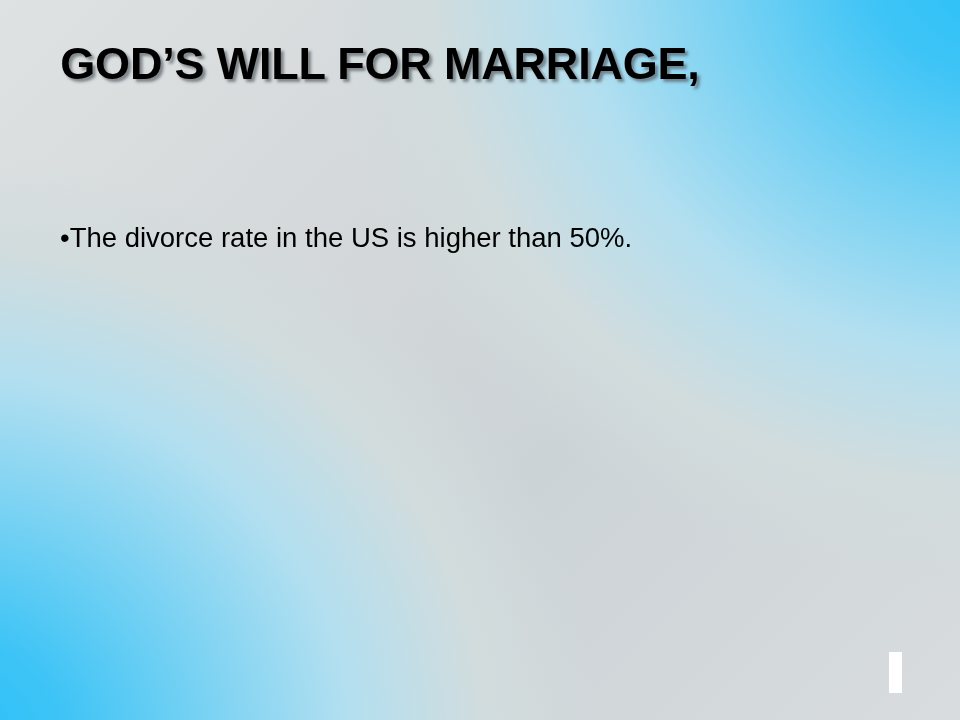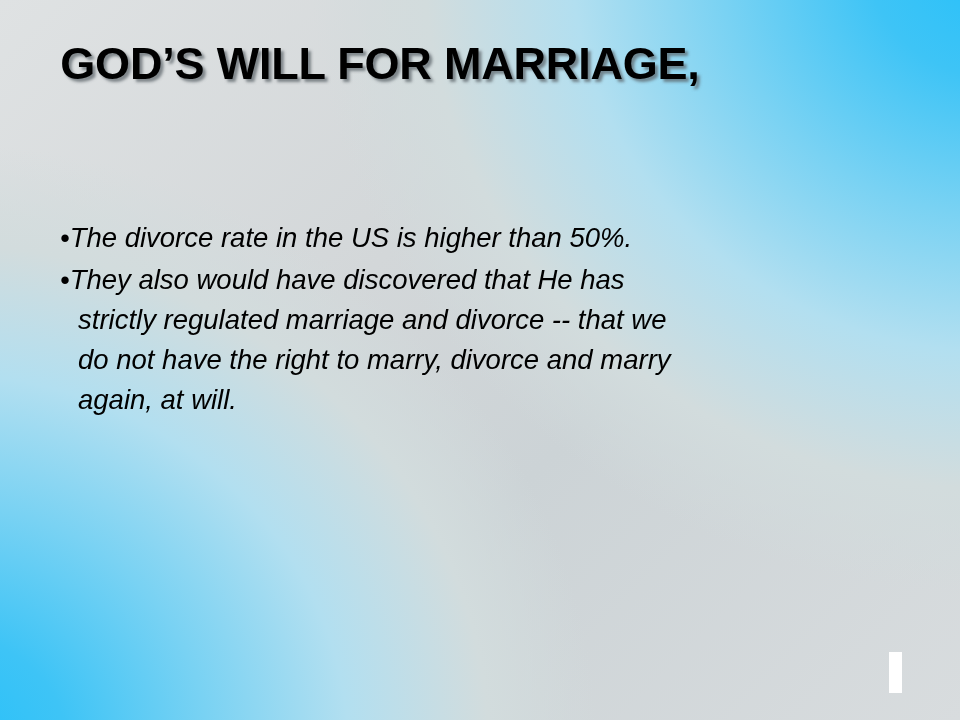"•The divorce rate in the" .bullet { font-style: italic -> none }
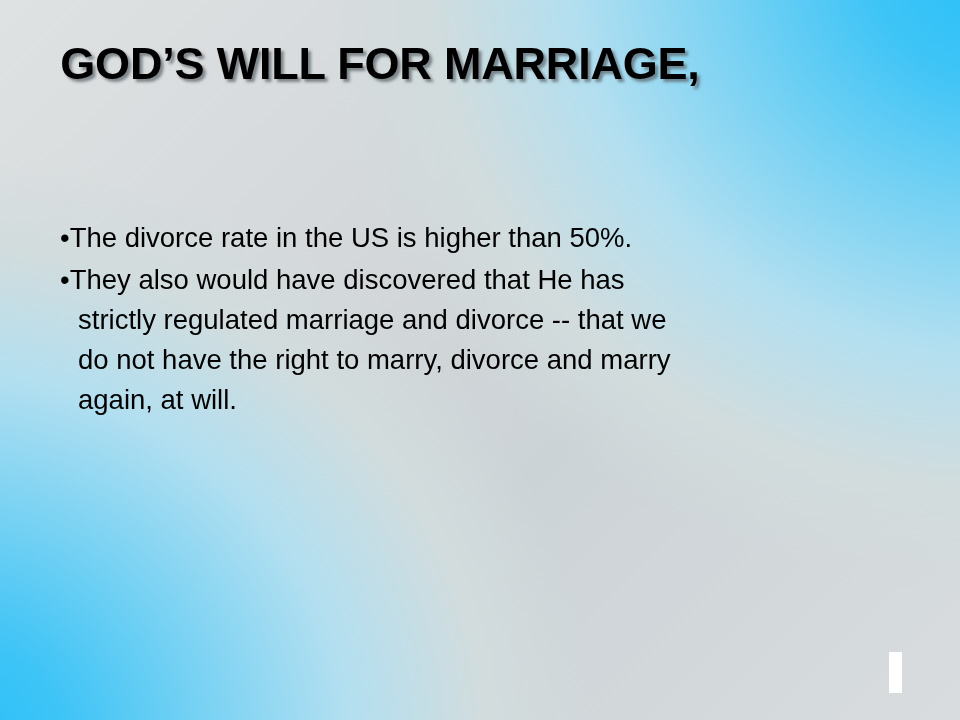"•They also would have discovered" div.bullet { html: <div> <span>•</span><span>They also would have discovered that He has strictly regulated marriage and divorce -- that we do not have the right to marry, divorce and marry again, at will.</span> </div> -> none }
